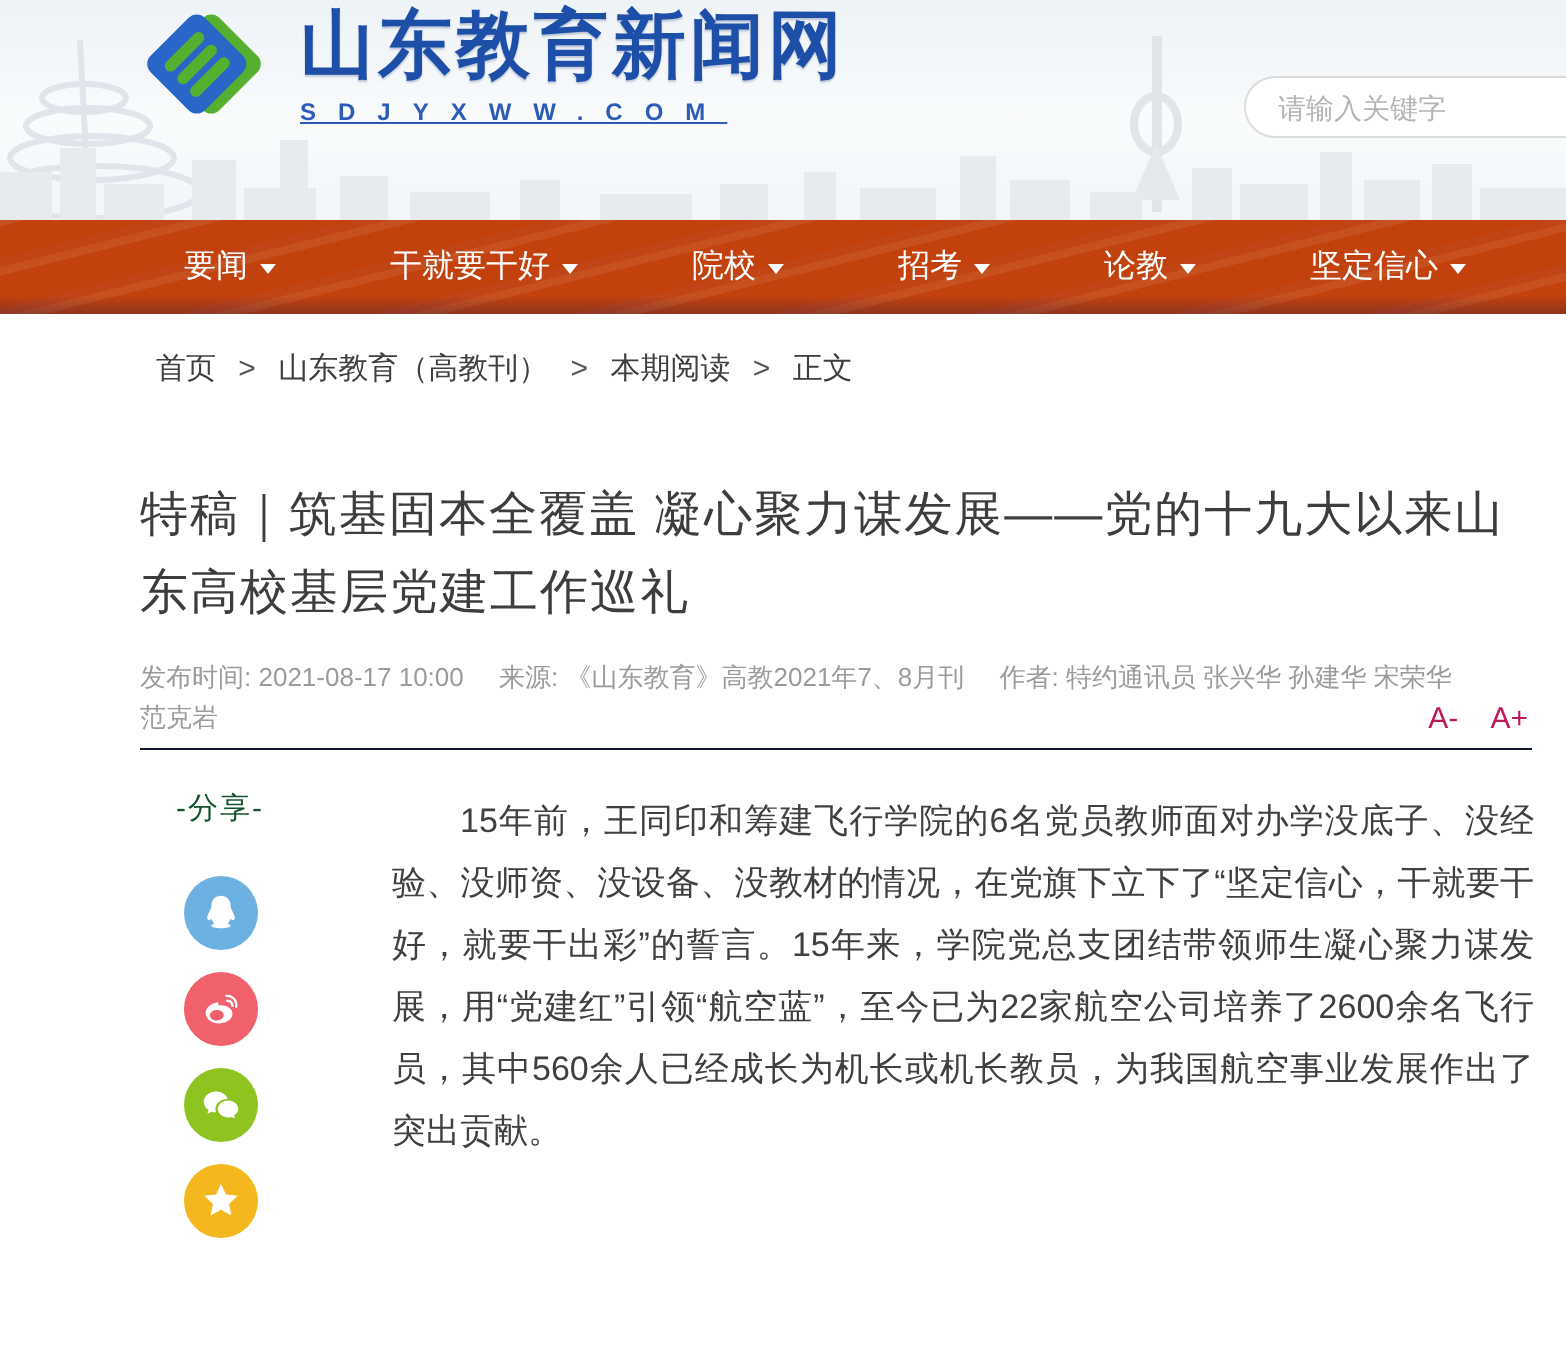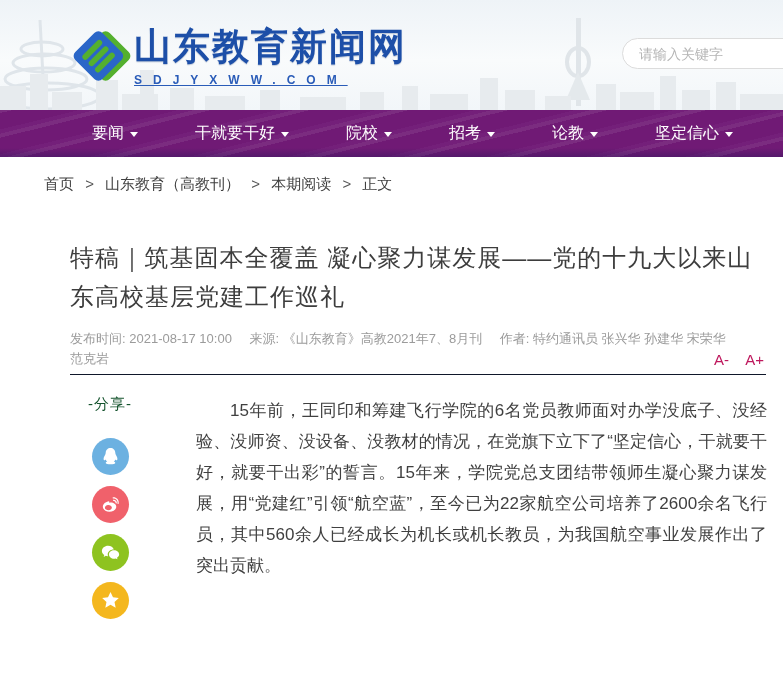"山东教育新闻网" .logo-wrap { gap: none -> 16px; top: 24px -> 0 }
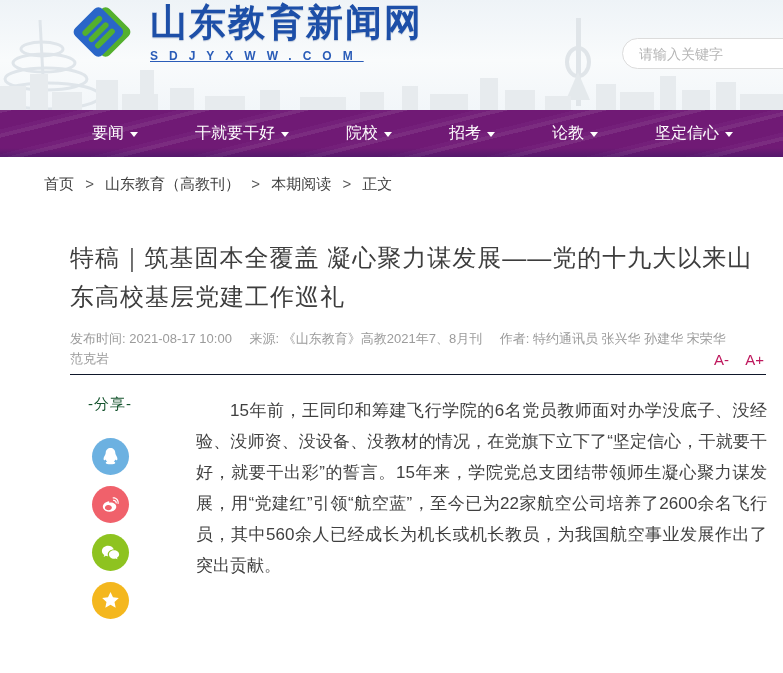"要闻" .nav { background: #701a75 -> #c2410c }
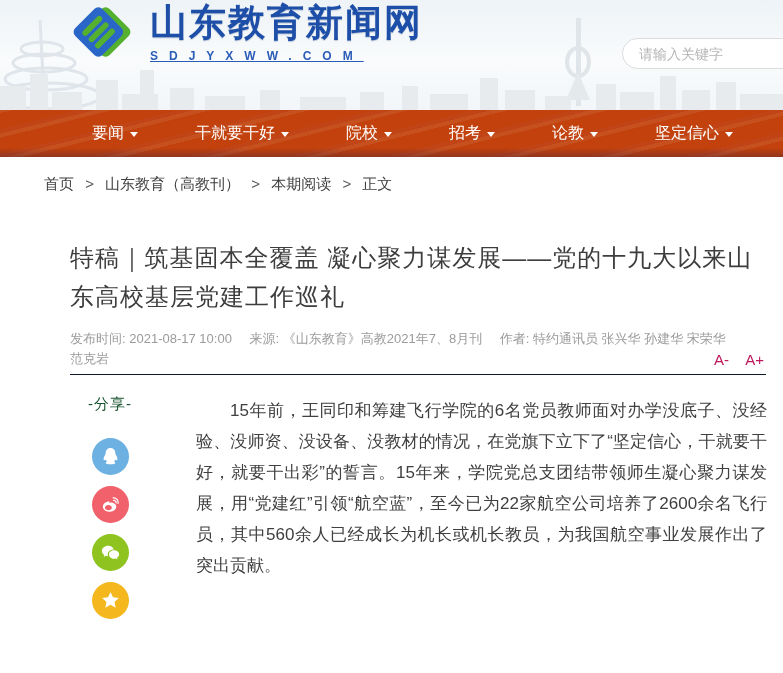"首页 > 山东教育（高教刊） > 本期阅读" .breadcrumb { padding: 18px 0 0 44px -> 18px 0 0 78px }
